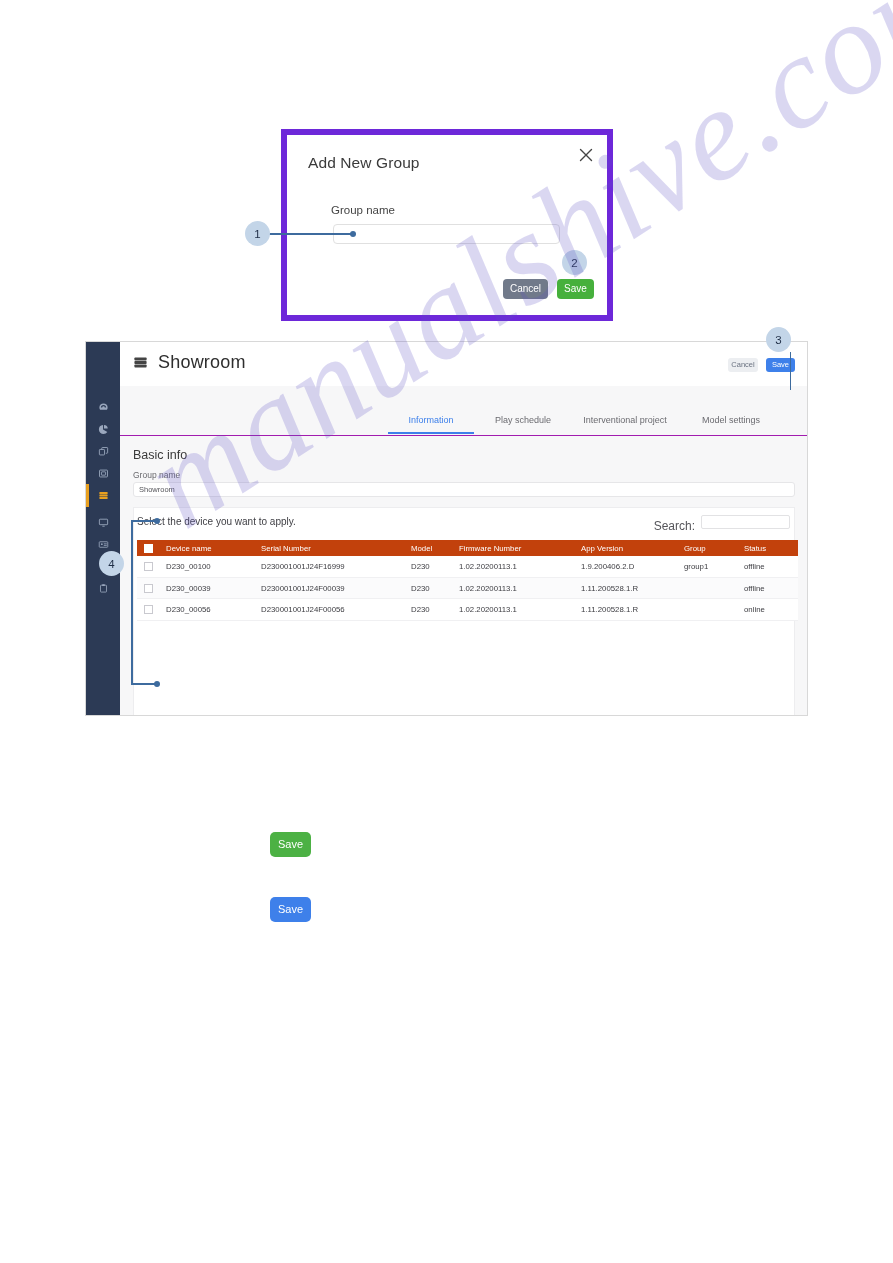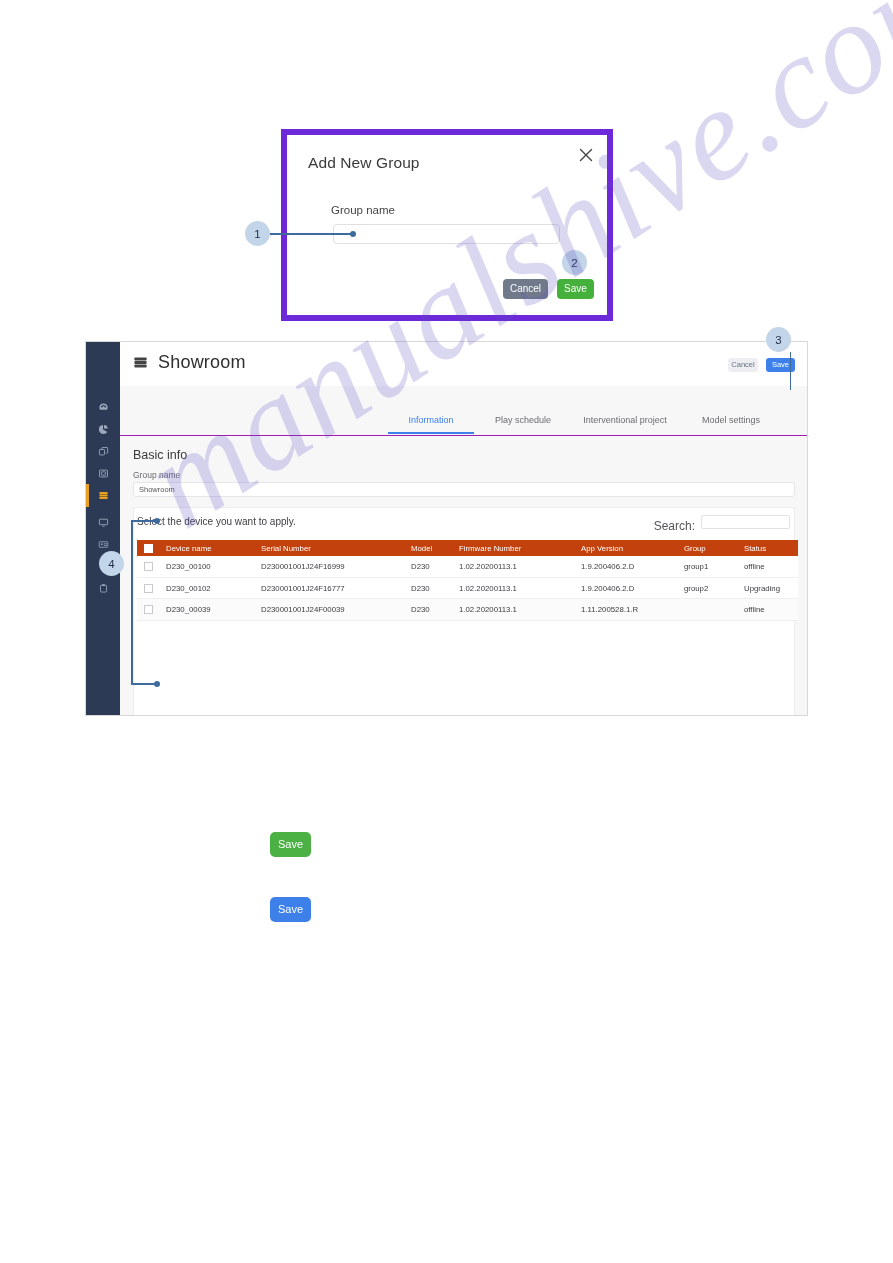"D230_00102" tr { html: <tr> <td><span></span></td> <td>D230_00102</td> <td>D230001001J24F16777</td> <td>D230</td> <td>1.02.20200113.1</td> <td>1.9.200406.2.D</td> <td>group2</td> <td>Upgrading</td> </tr> -> none }
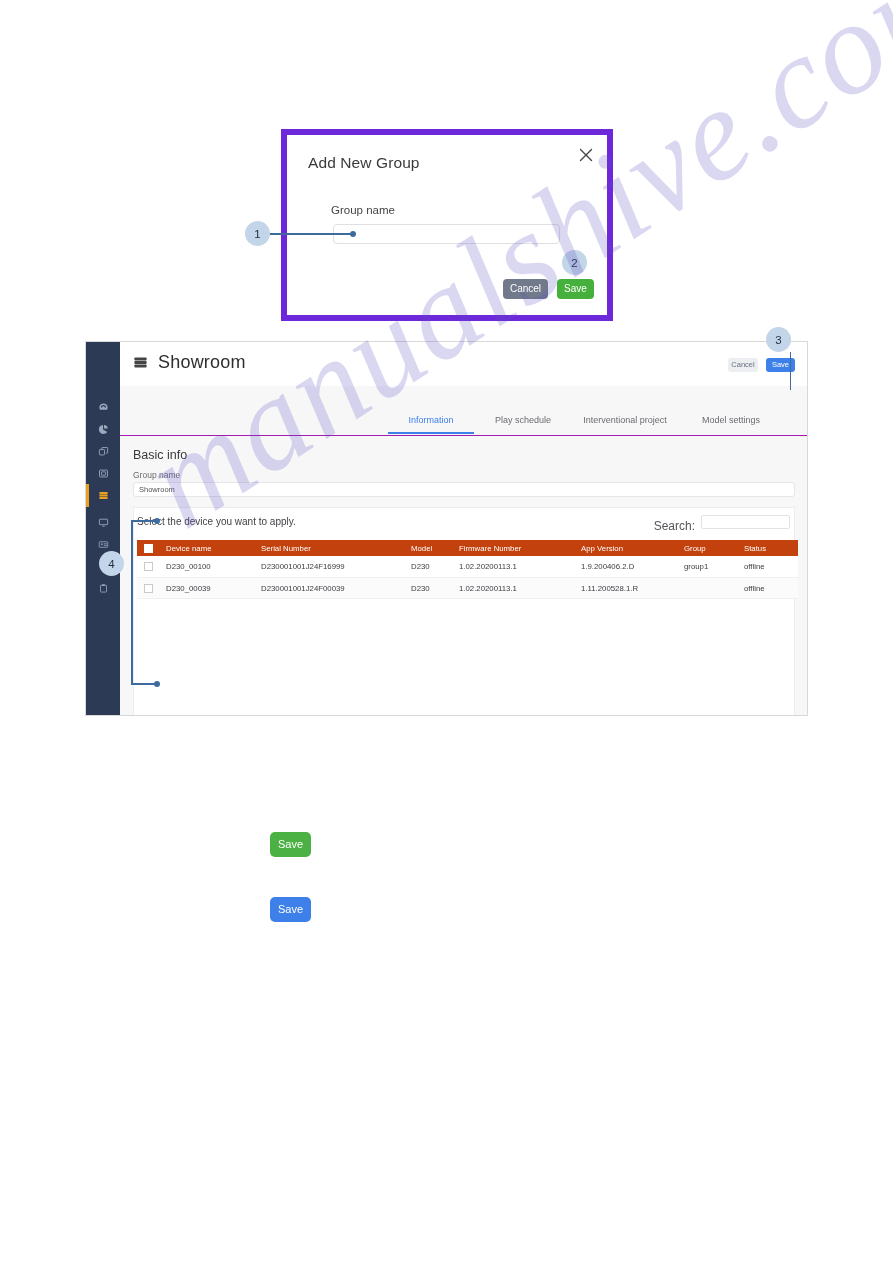"D230_00056" tr { html: none -> <tr> <td><span></span></td> <td>D230_00056</td> <td>D230001001J24F00056</td> <td>D230</td> <td>1.02.20200113.1</td> <td>1.11.200528.1.R</td> <td></td> <td>online</td> </tr> }
